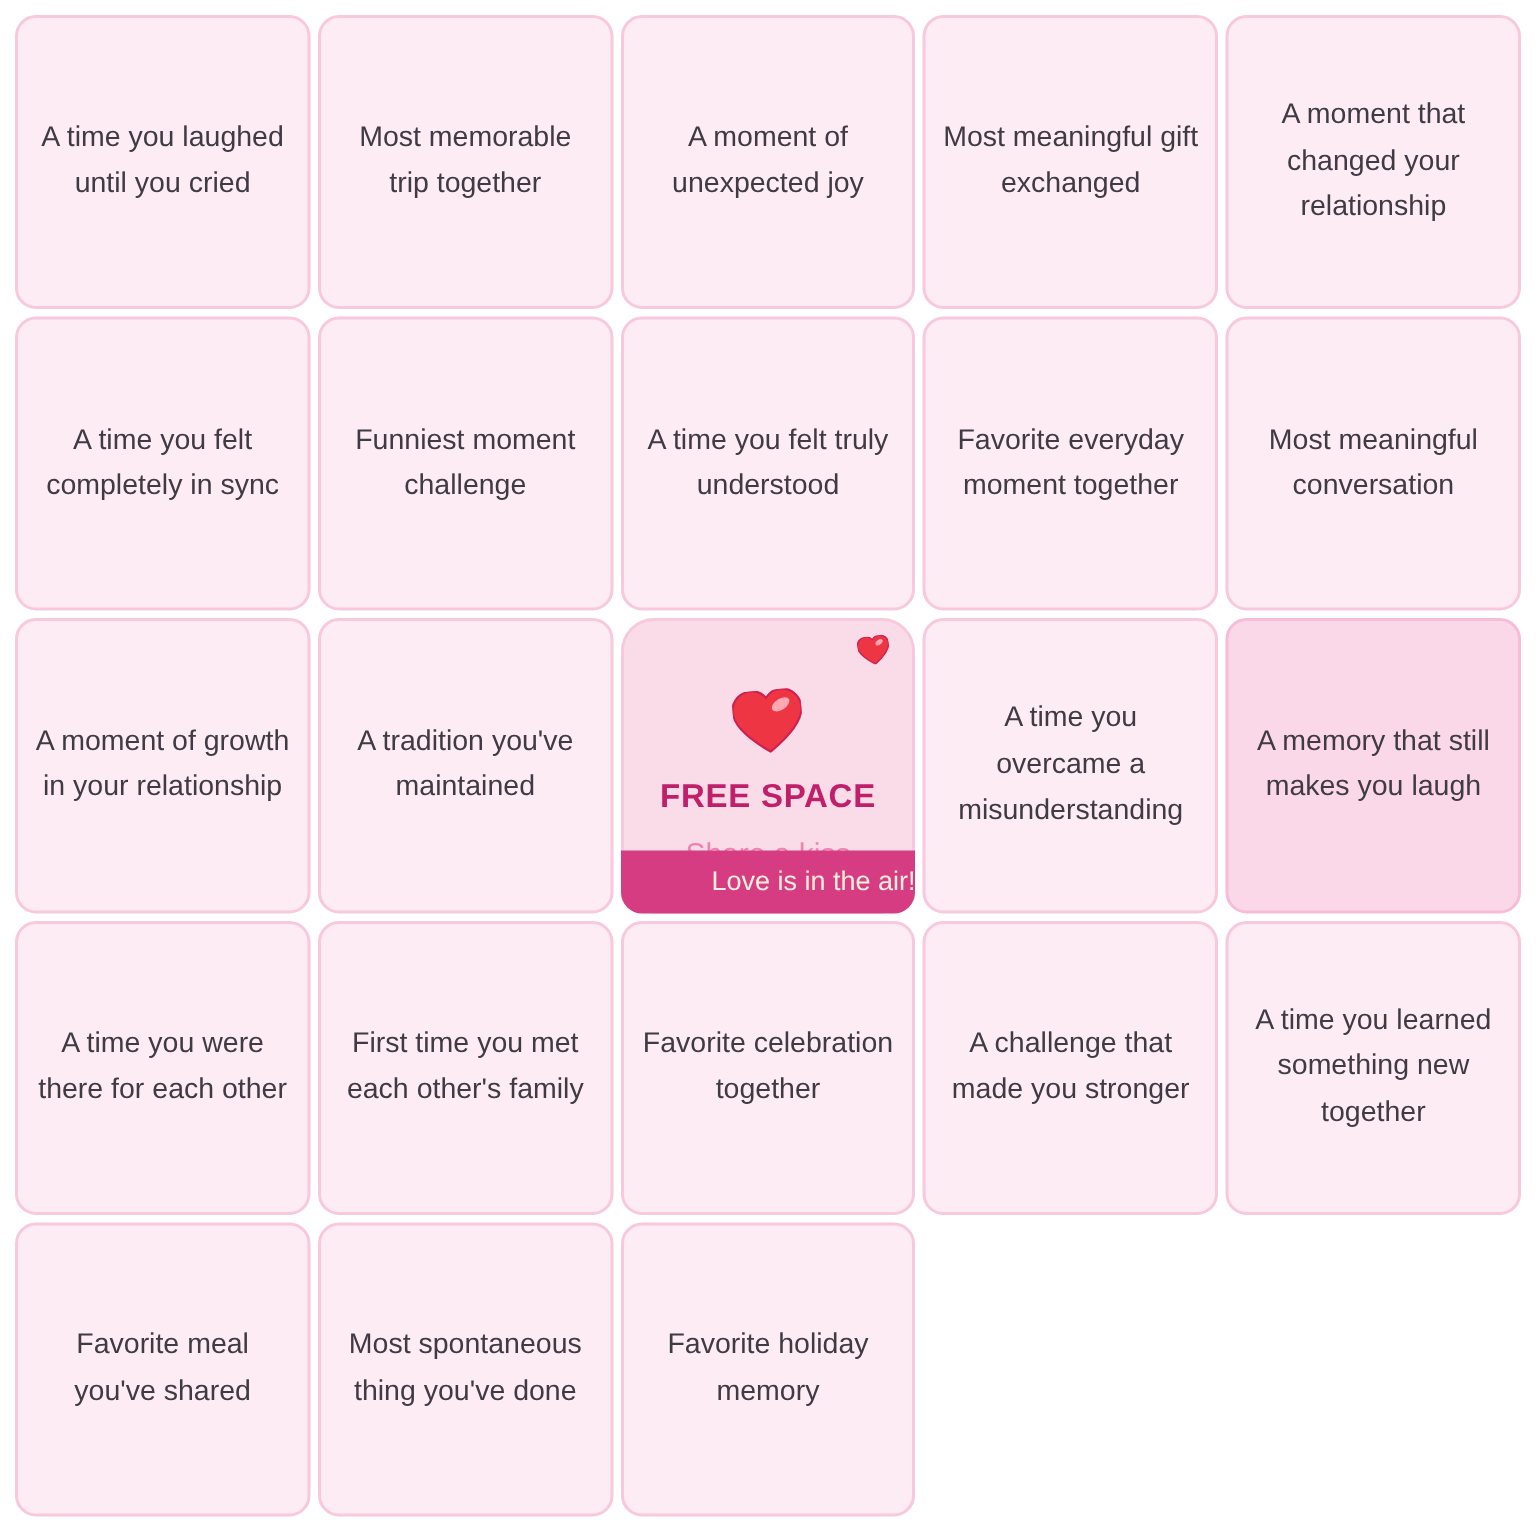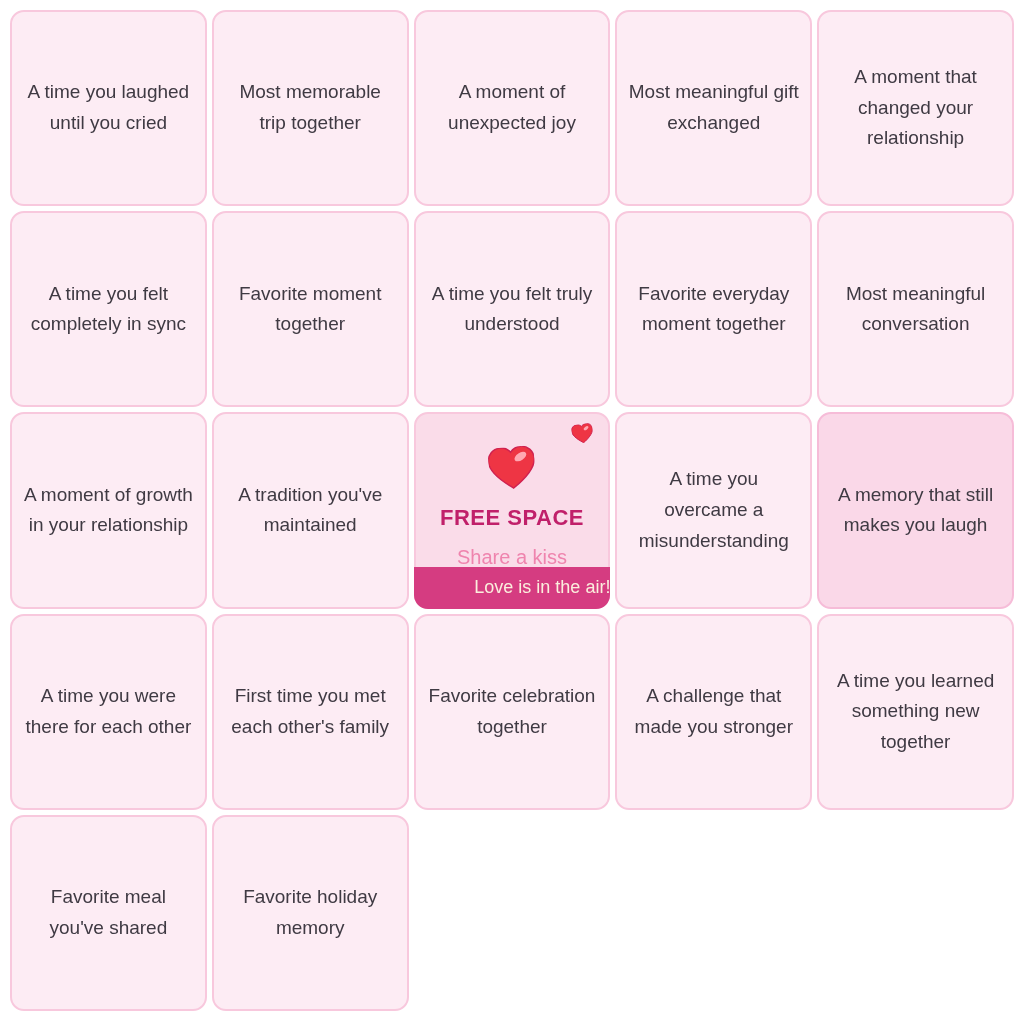"Favorite moment together" span { text: Favorite moment together -> Funniest moment challenge }
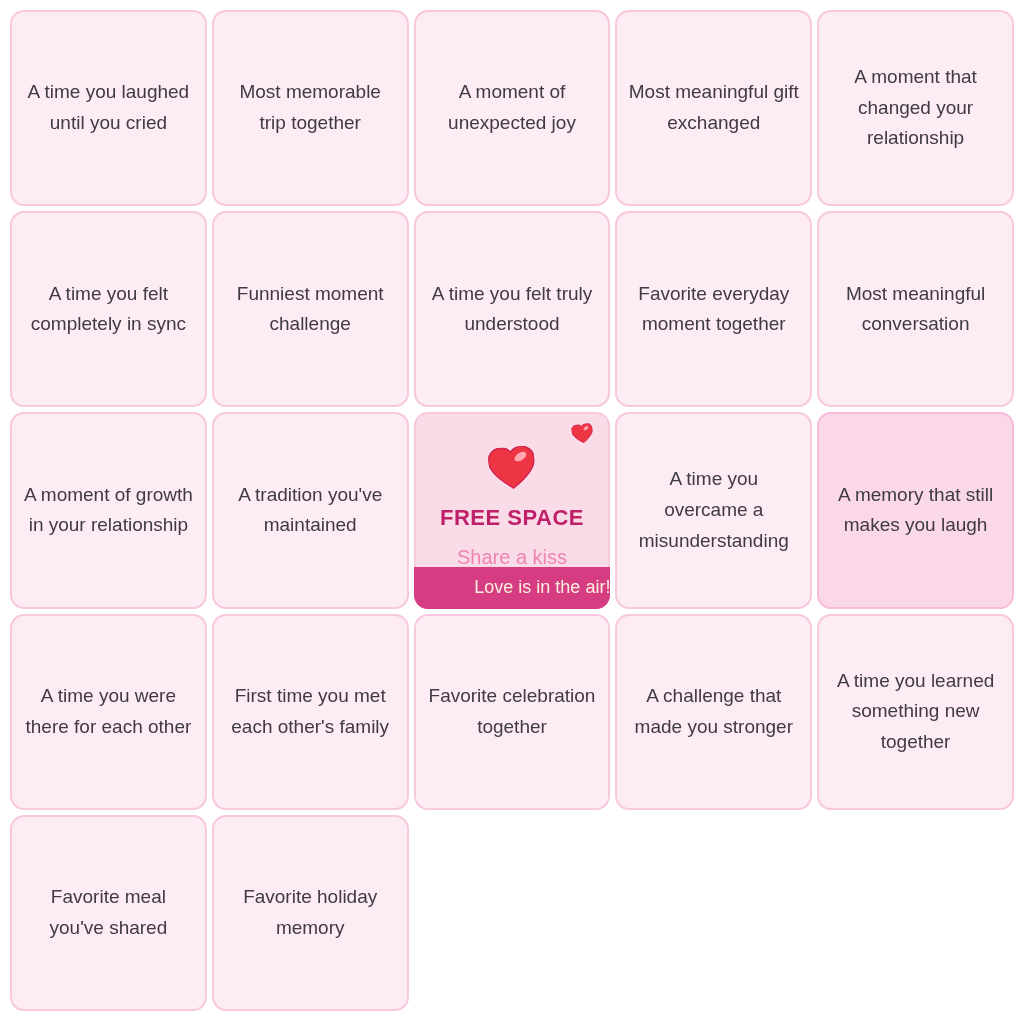"FREE SPACE" .cell--free { border-radius: none -> 22px; padding: 0 -> 13px }
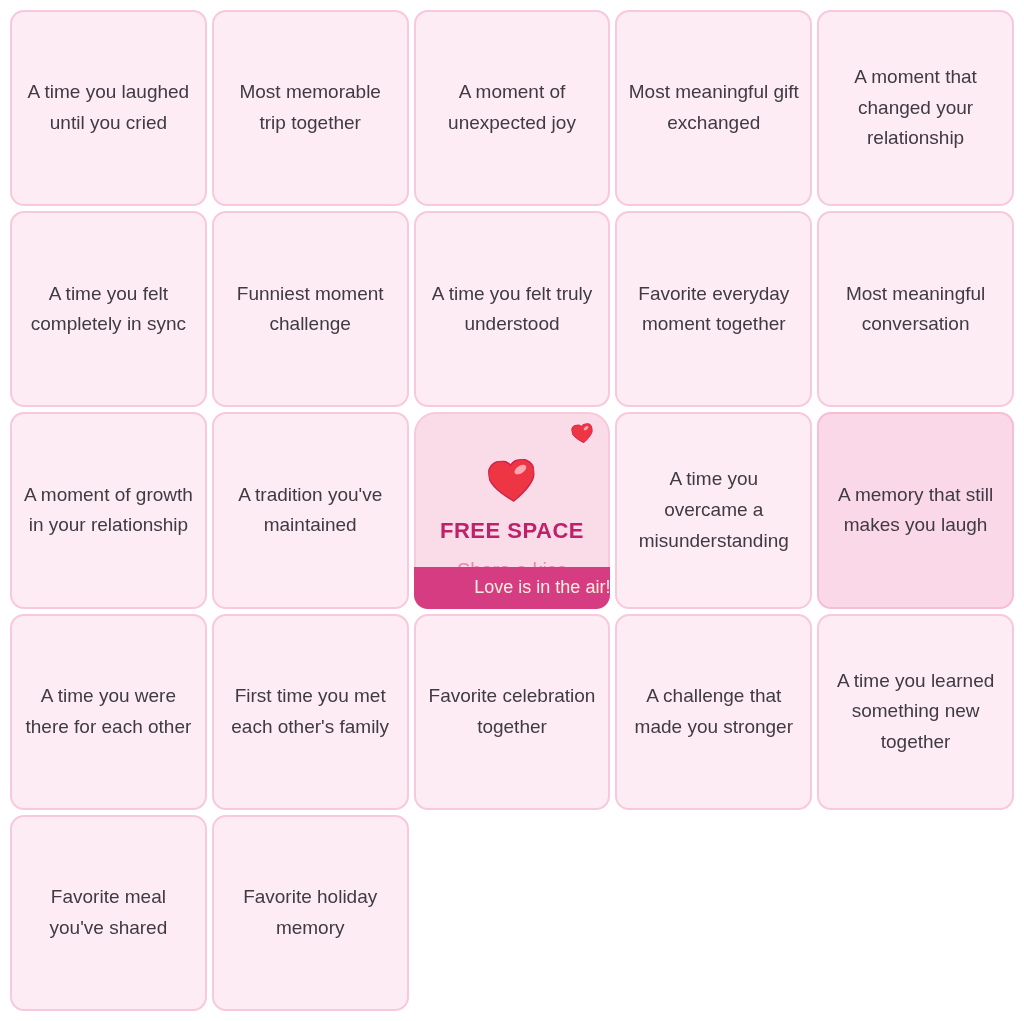"Most spontaneous thing you've done" div.cell { html: none -> <div> <span>Most spontaneous thing you've done</span> </div> }
